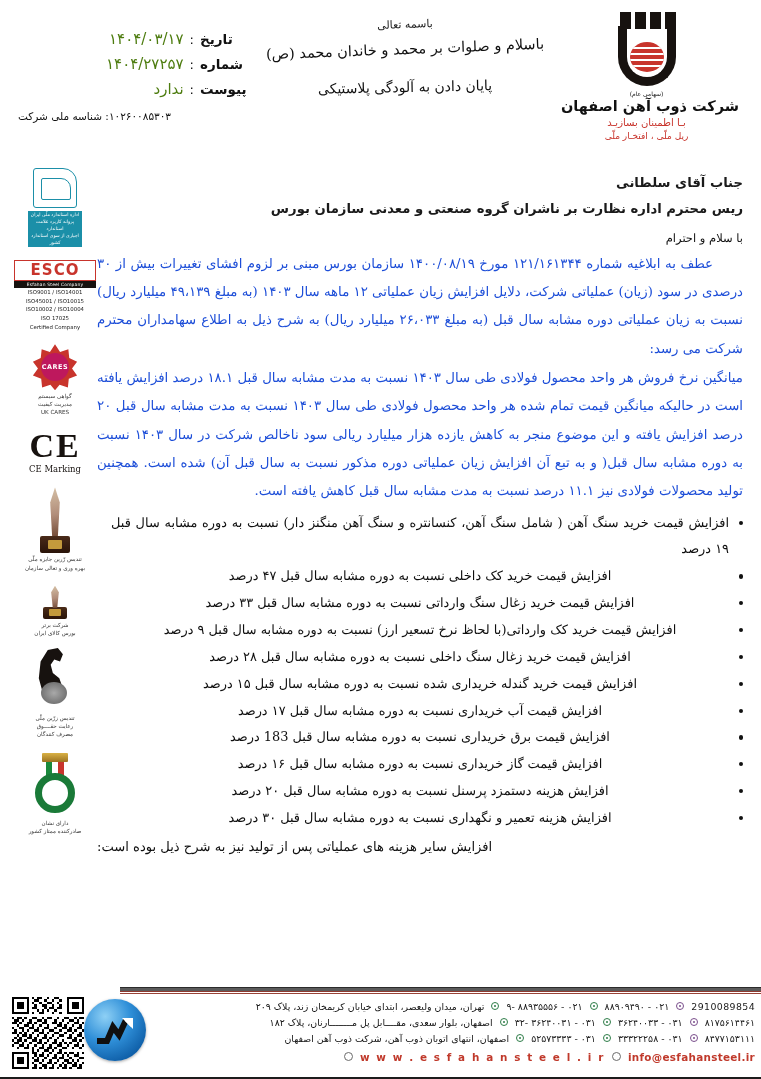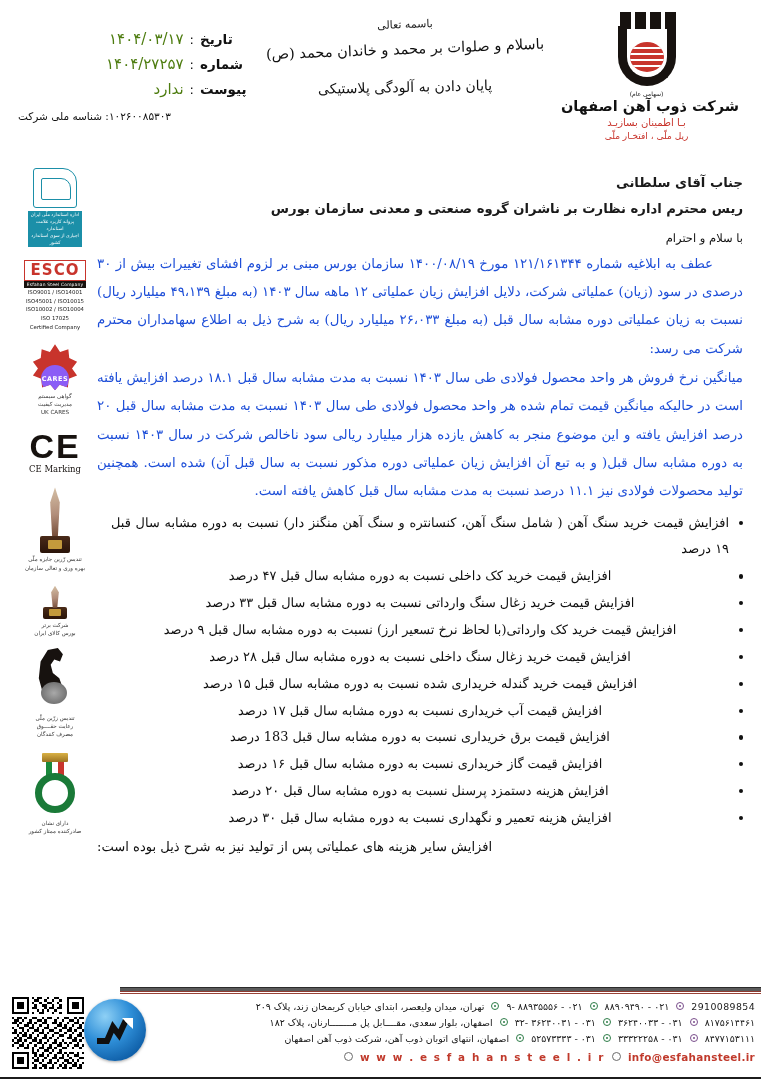"ESCO" #esco-block { width: 62px -> 82px }
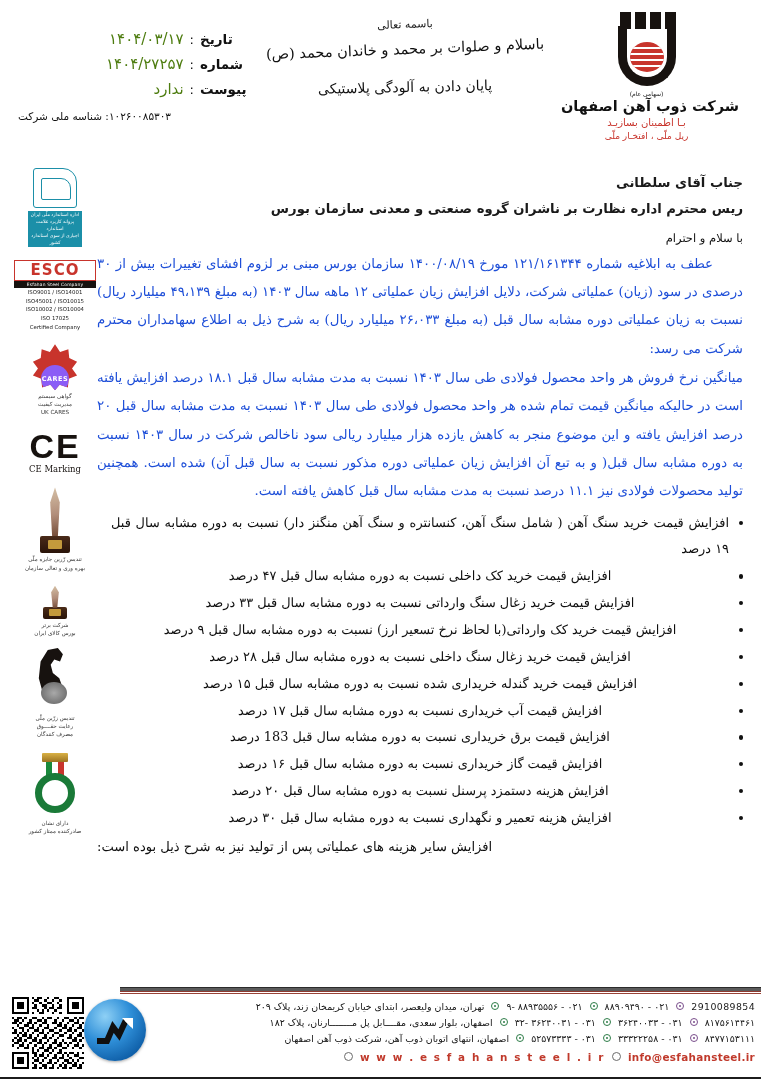"CARES" #cares-inner { background: #8b5cf6 -> #be185d; margin-top: 12px -> none }
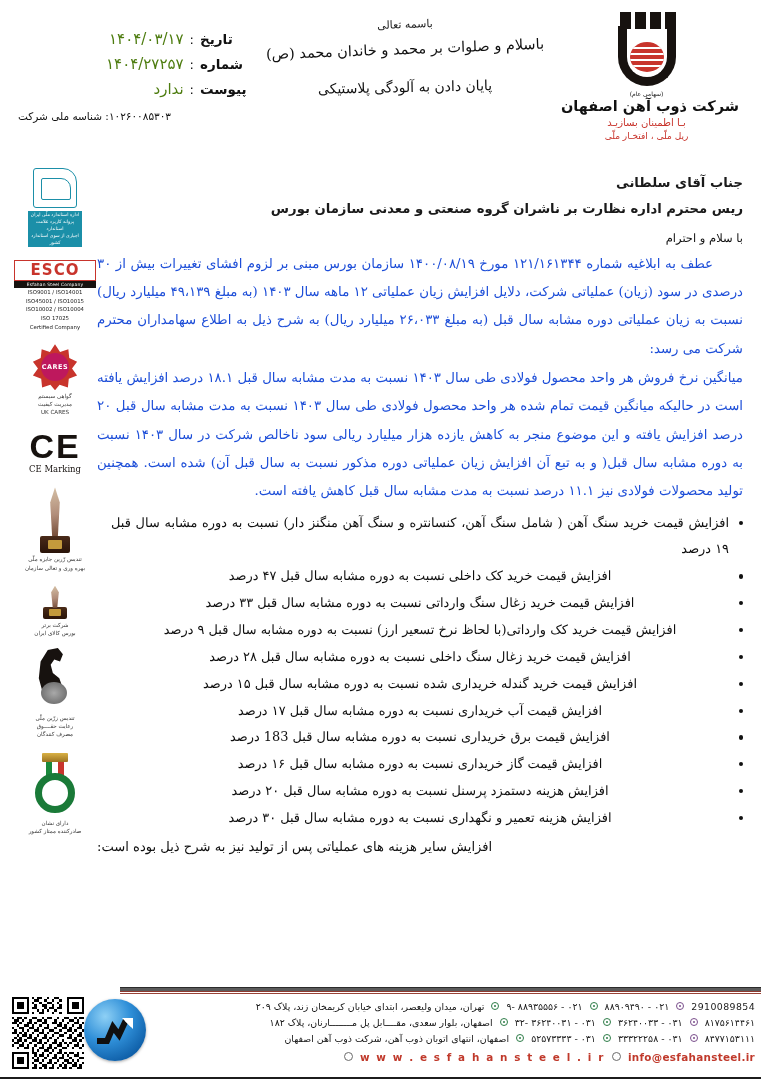"CE" #ce-glyph { font-family: Liberation Sans, sans-serif -> Liberation Serif, serif }
